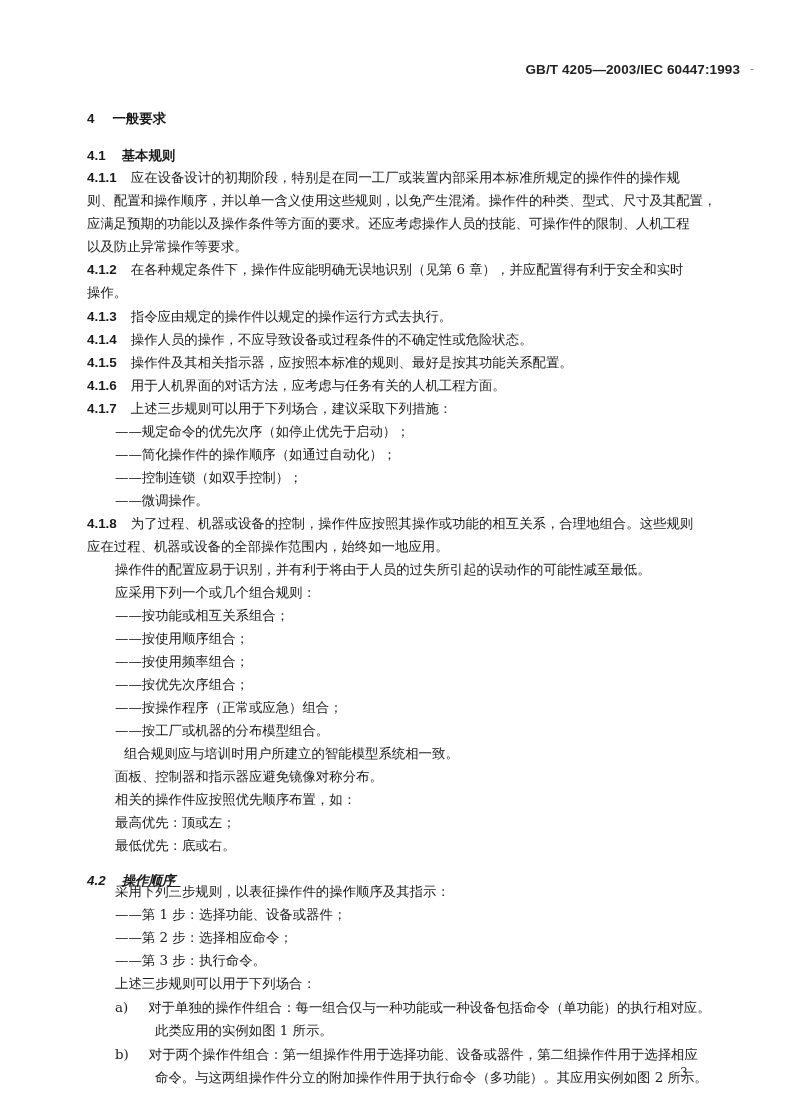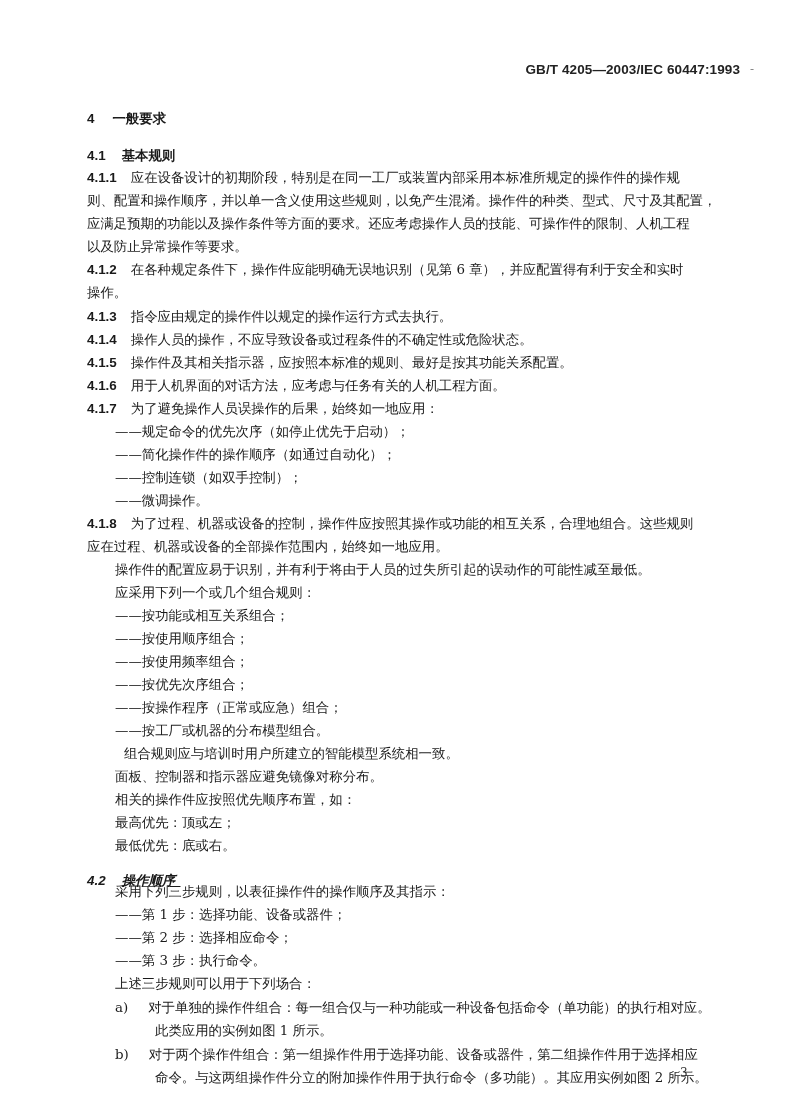"为了避免操作人员误操作的后果，始终如一地应用：" span { text: 为了避免操作人员误操作的后果，始终如一地应用 -> 上述三步规则可以用于下列场合，建议采取下列措施 }
